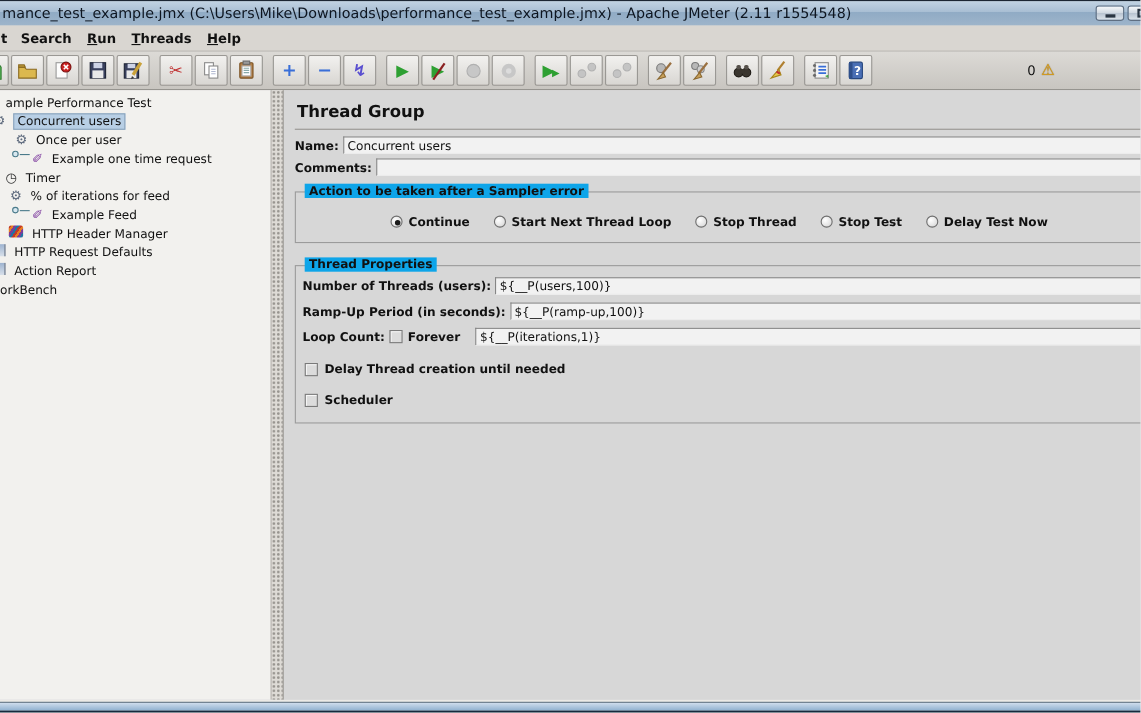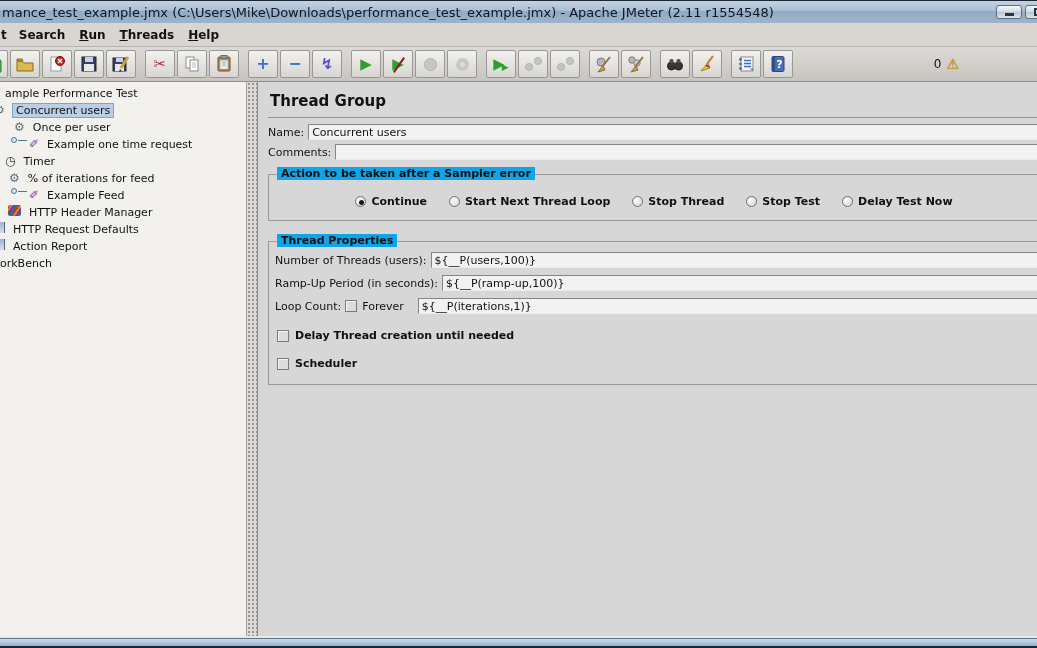"Name:" .frow label { font-weight: normal -> bold }
